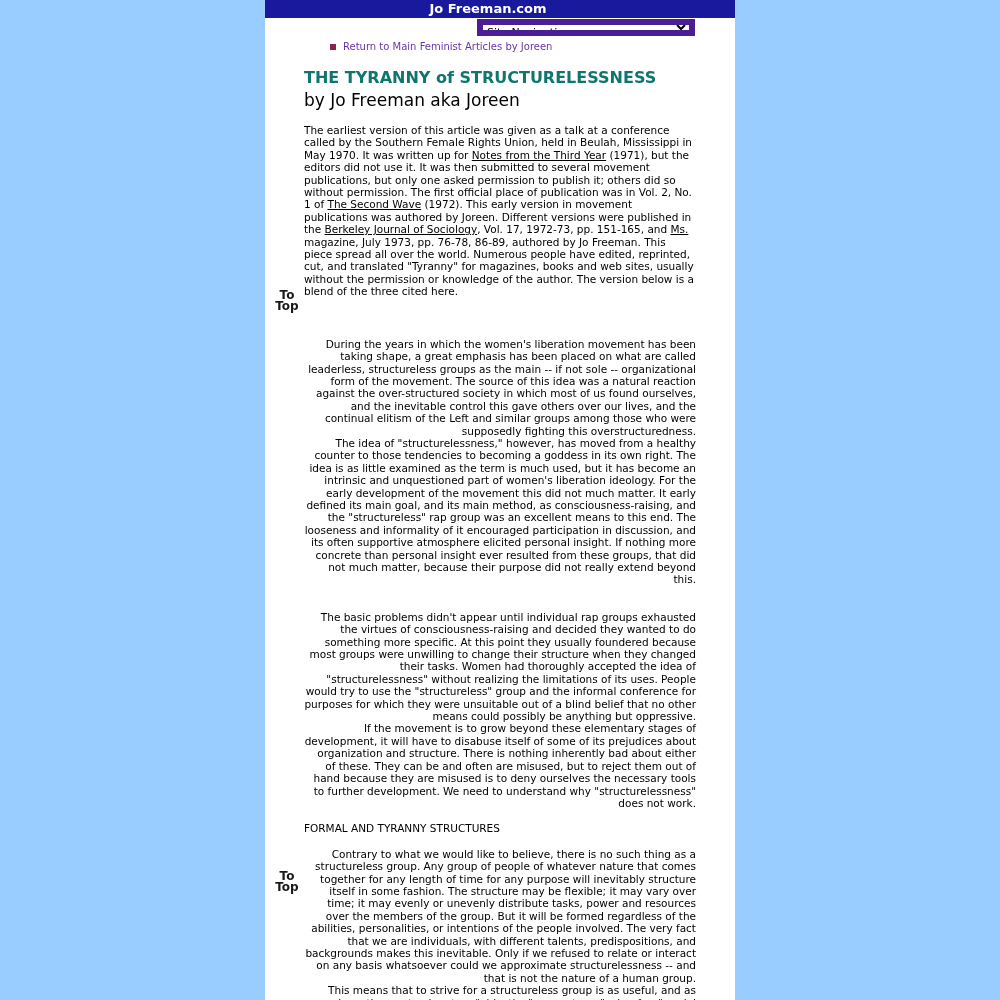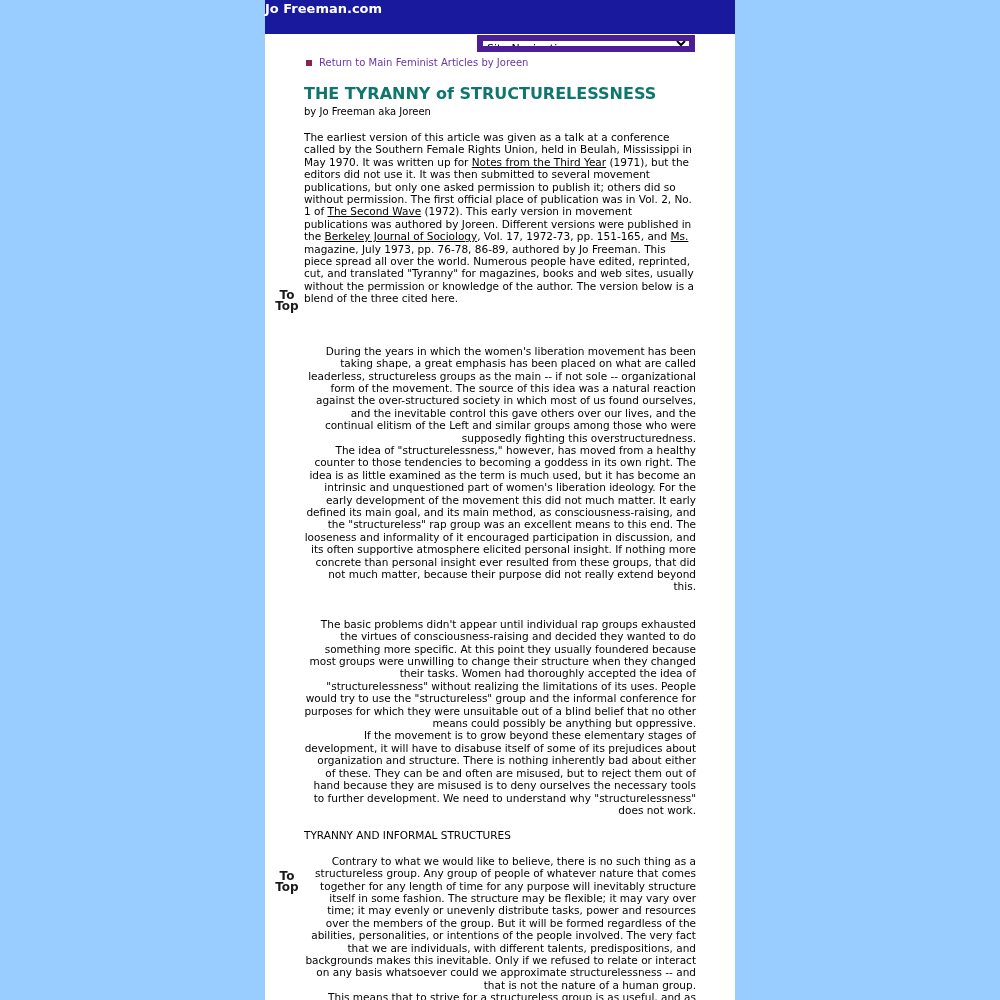"Jo Freeman.com" .masthead { height: 34px -> 18px; text-align: left -> center }
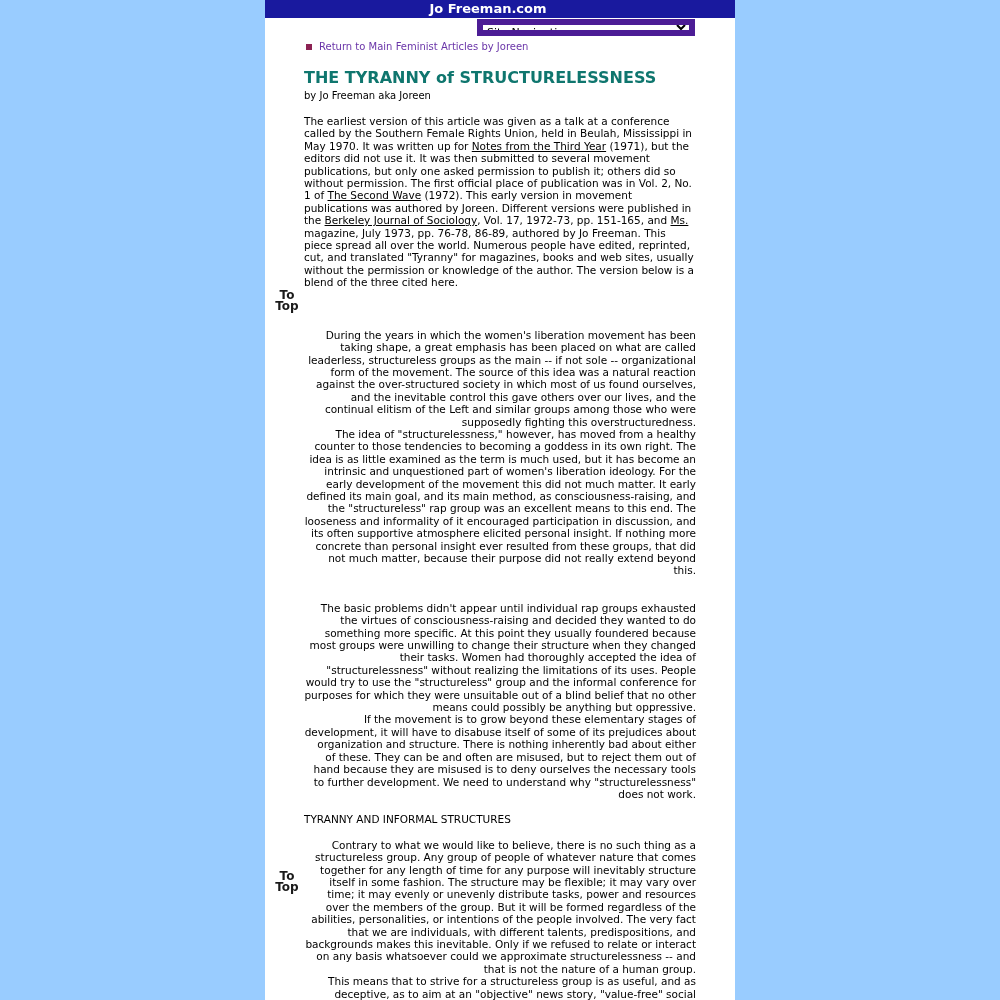"Return to Main Feminist Articles" .link-row { padding-left: 41px -> 65px }
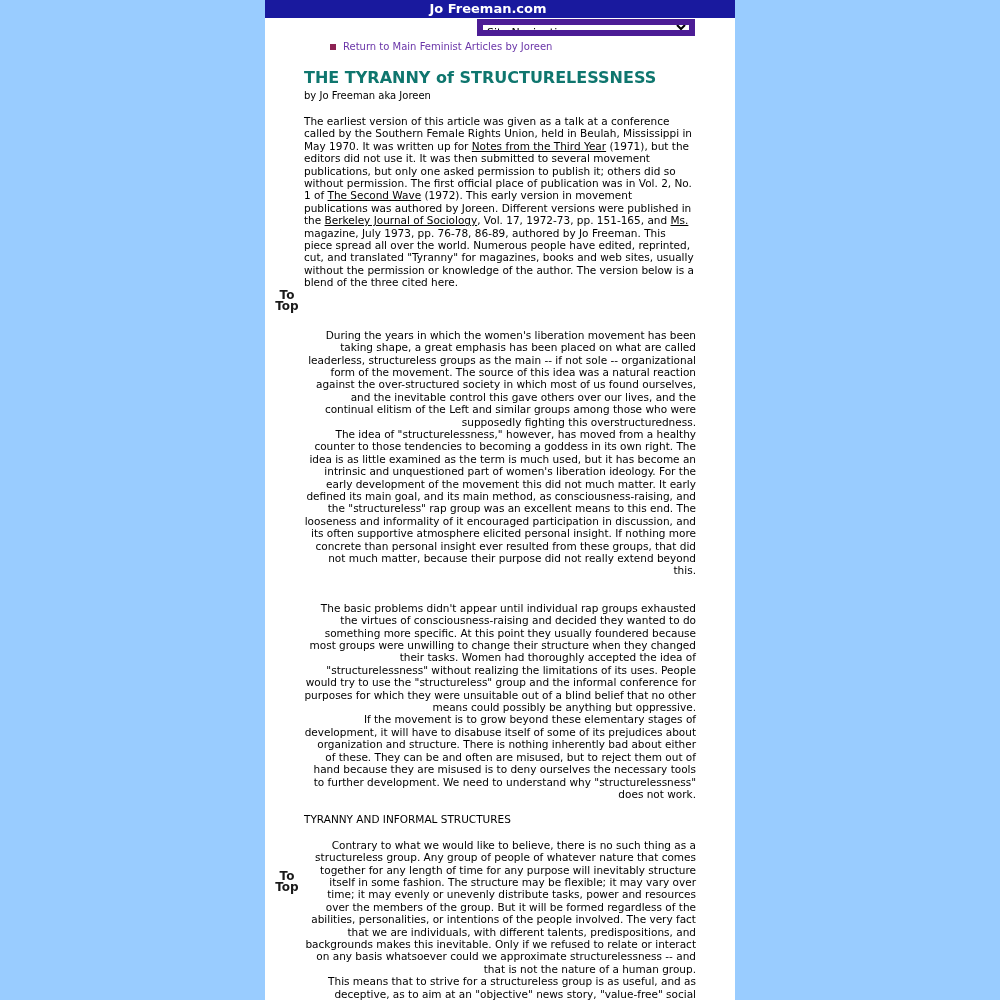"by Jo Freeman aka Joreen" .byline { font-size: 10px -> 17px }
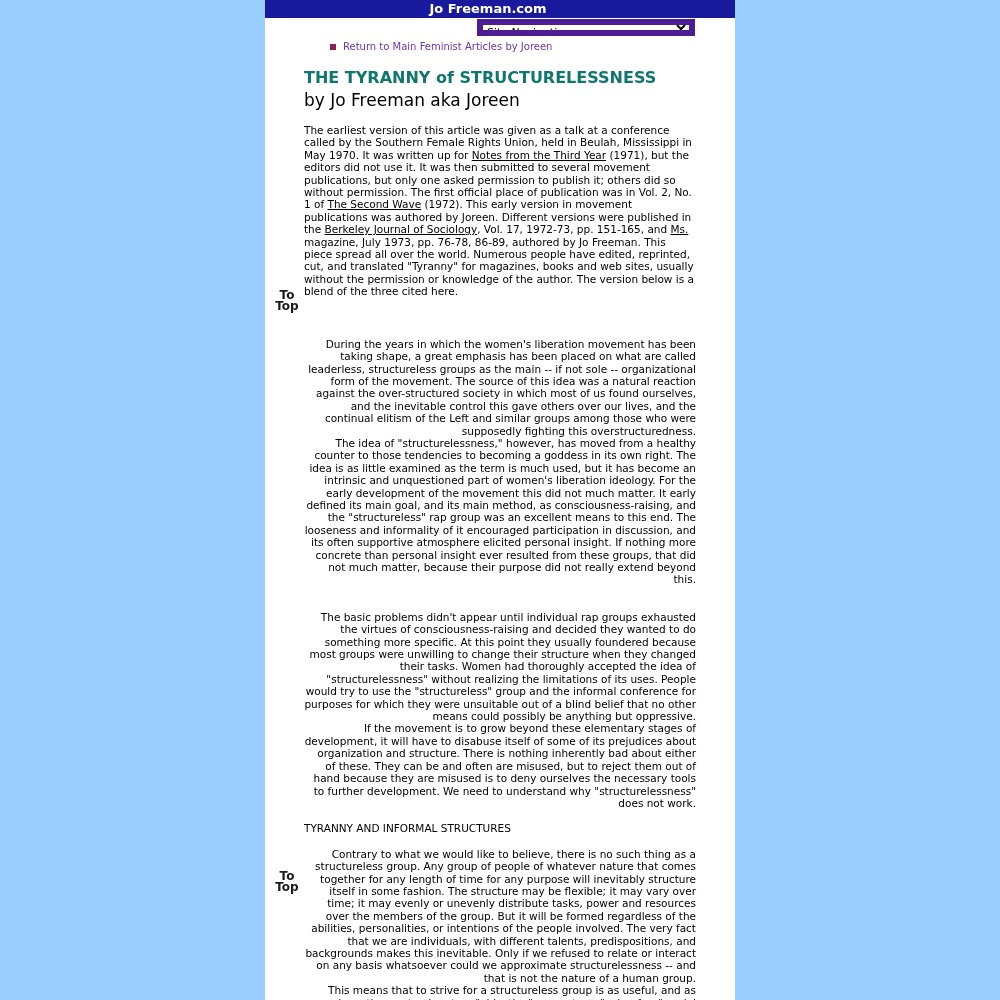"TYRANNY AND INFORMAL STRUCTURES" div.section-heading { text: TYRANNY AND INFORMAL -> FORMAL AND TYRANNY }
